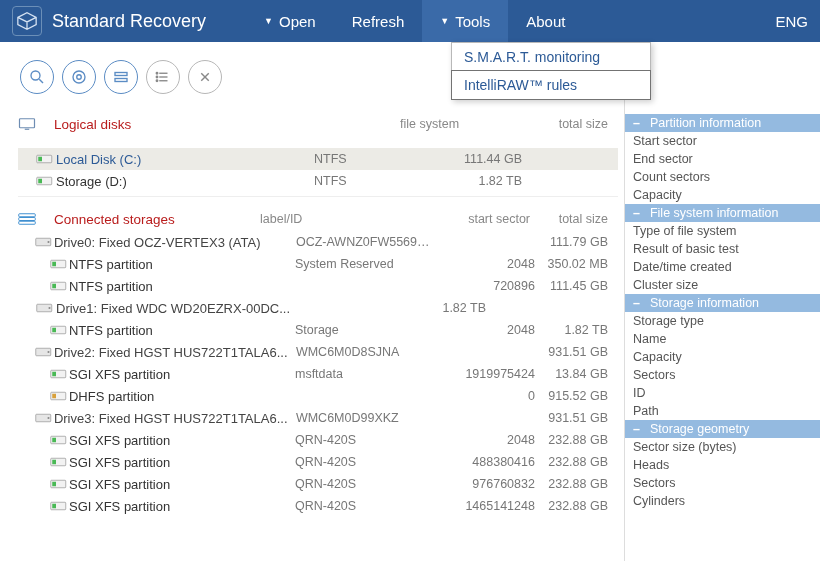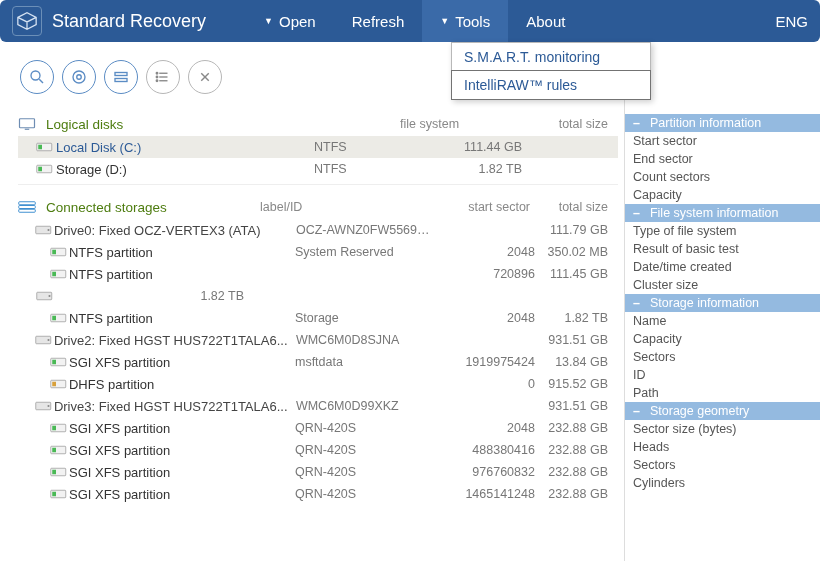"Standard Recovery" .header { border-radius: 6px -> none }
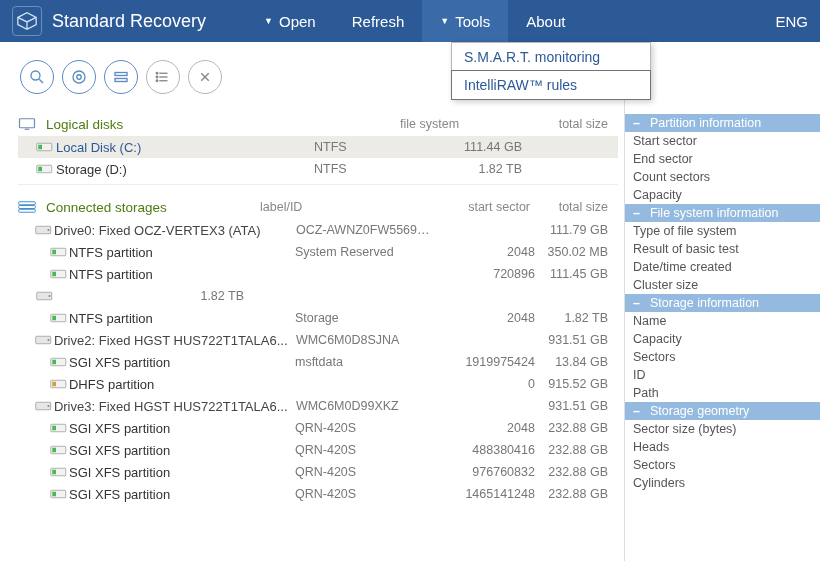"Logical disks" .section-title { color: #4d7c0f -> #b91c1c; margin-left: 8px -> 16px }
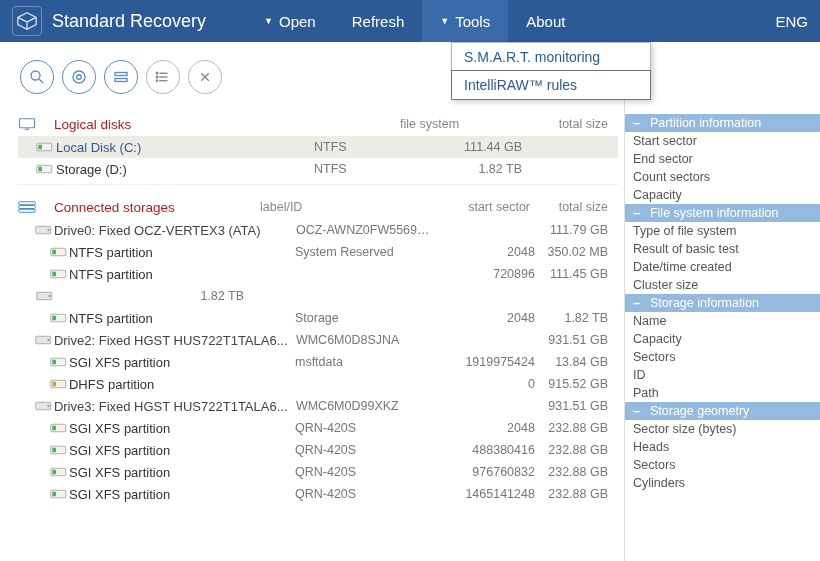"Local Disk (C:)" .row.selected { margin-top: none -> 12px }
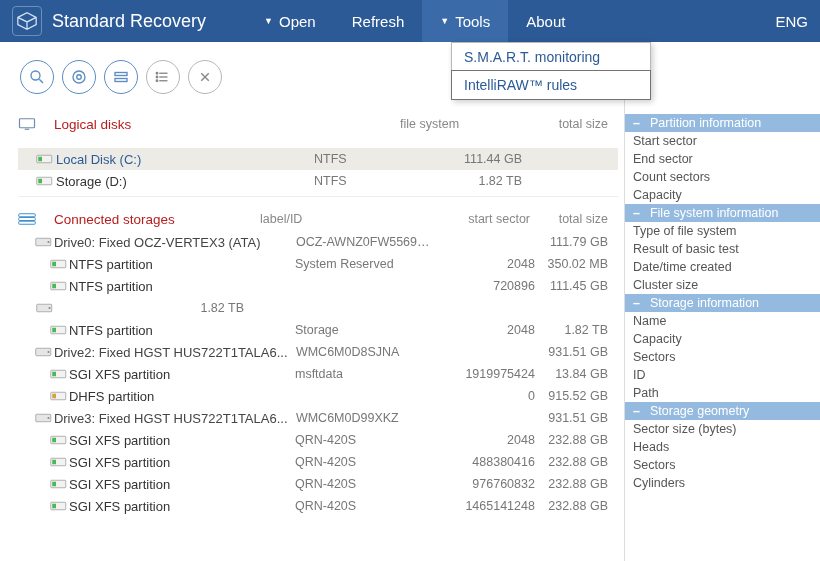"Drive1: Fixed WDC WD20EZRX-00DC..." span.row-name { html: none -> <span>Drive1: Fixed WDC WD20EZRX-00DC...</span> }
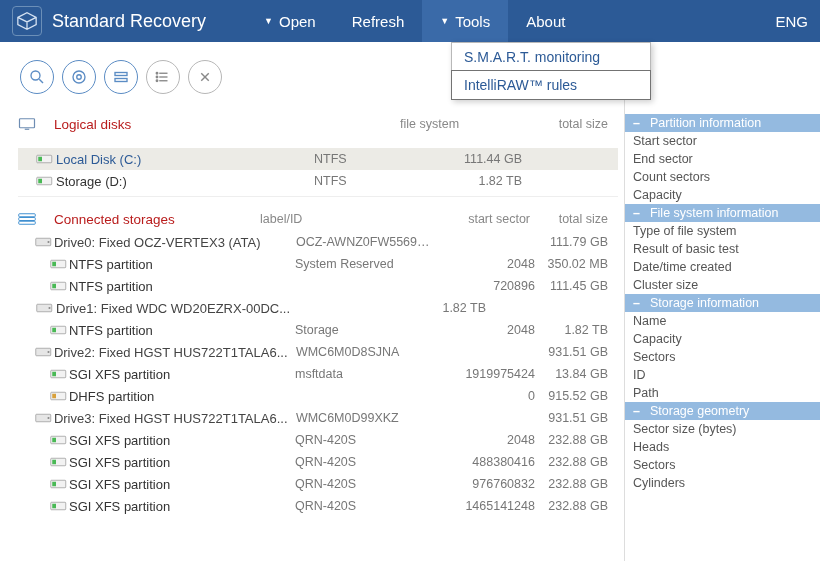"Storage type" div.panel-row { html: none -> <div>Storage type</div> }
